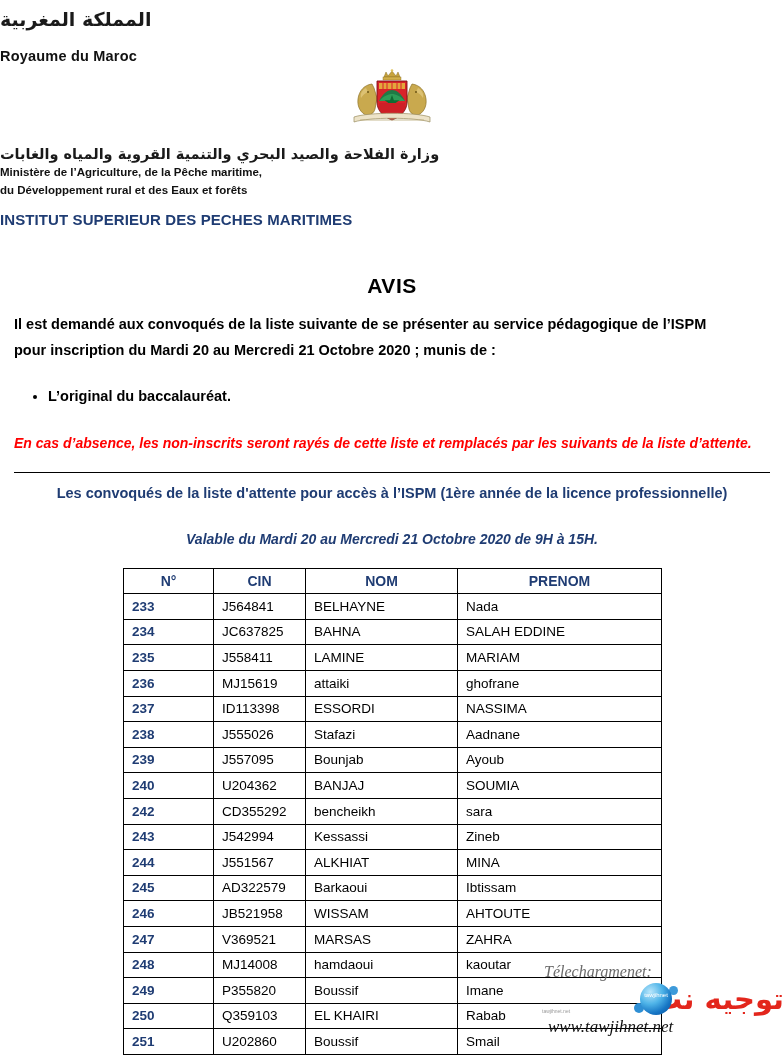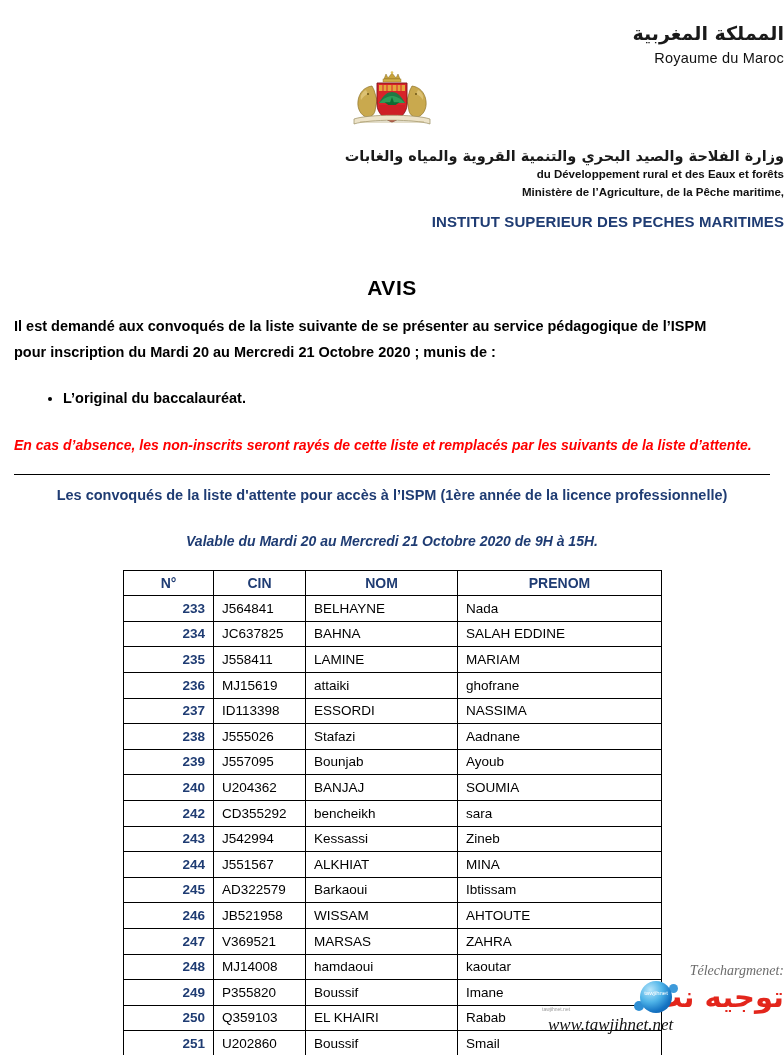"المملكة المغربية" .header { padding-top: 22px -> 8px; text-align: right -> left }
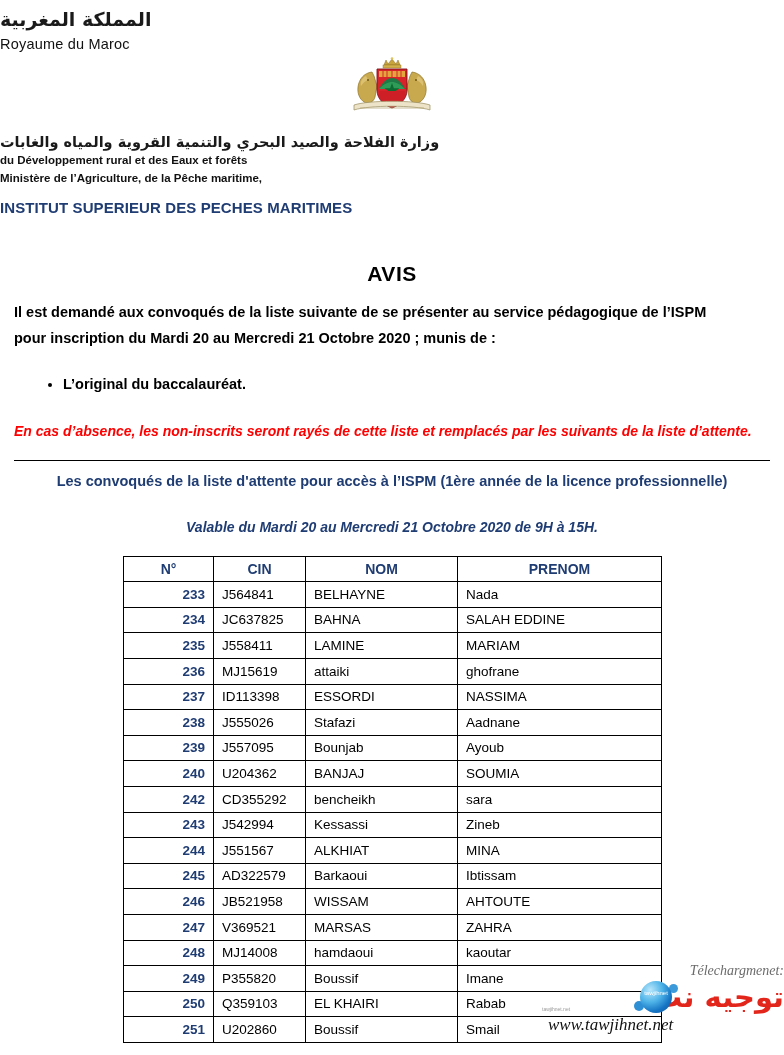"Royaume du Maroc" .fr-kingdom { font-weight: normal -> bold; margin-top: 4px -> 16px }
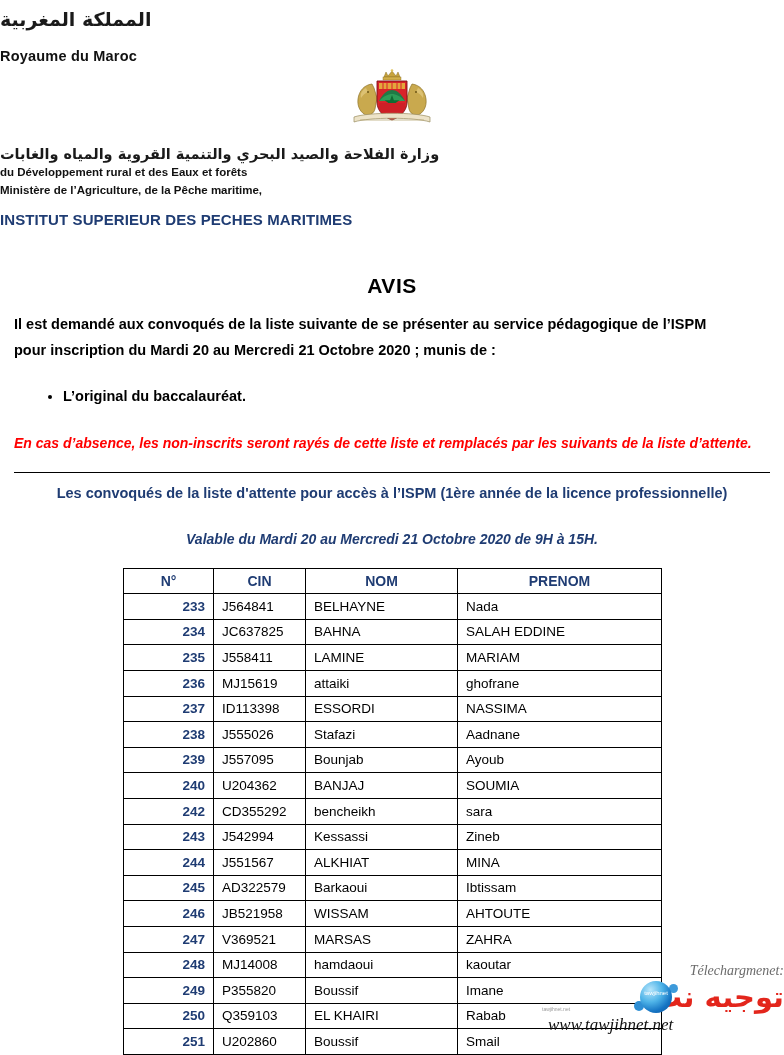"du Développement rural et des" div { order: before "Ministère de l’Agriculture, de la" -> after "Ministère de l’Agriculture, de la" }
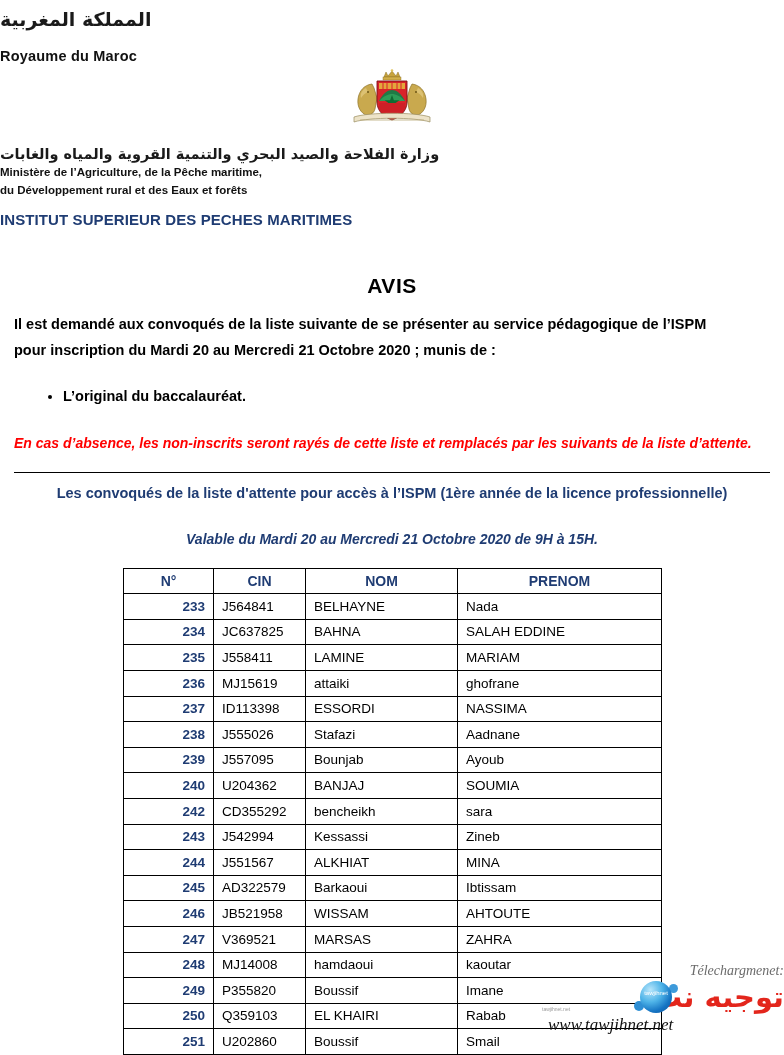"L’original du baccalauréat." .bullet-list { padding-left: 63px -> 48px }
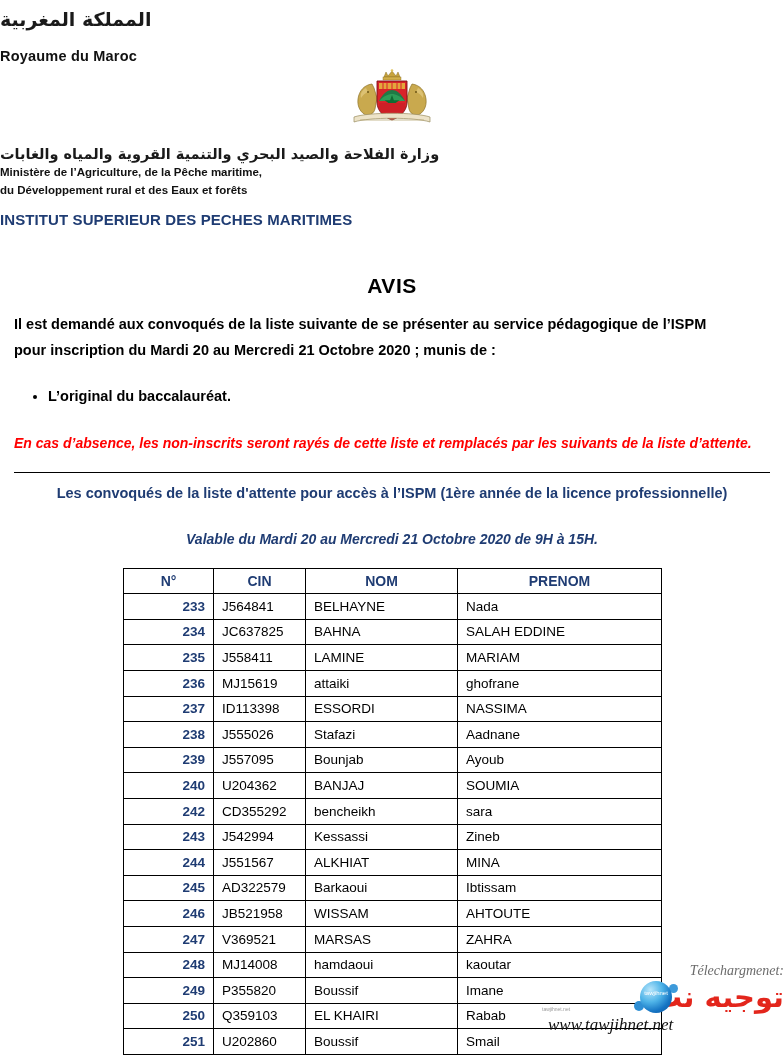"233" td.c-num { text-align: right -> left }
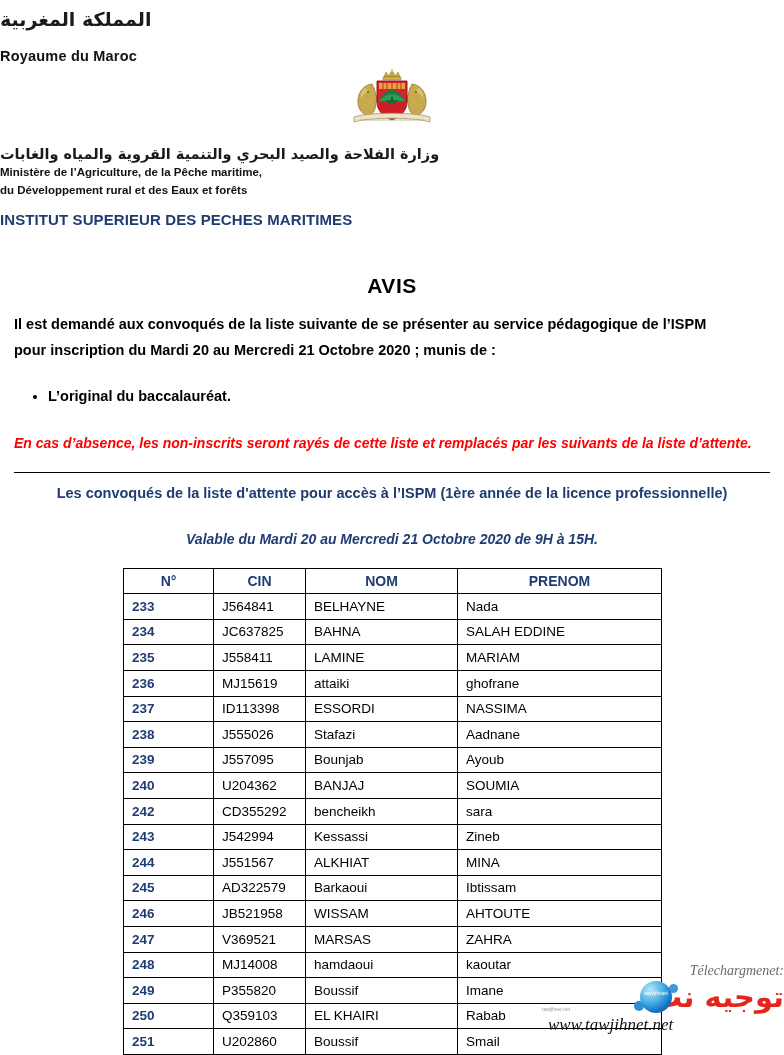"Télechargmenet:" .wm-top { font-size: 14px -> 16px; text-align: right -> none }
